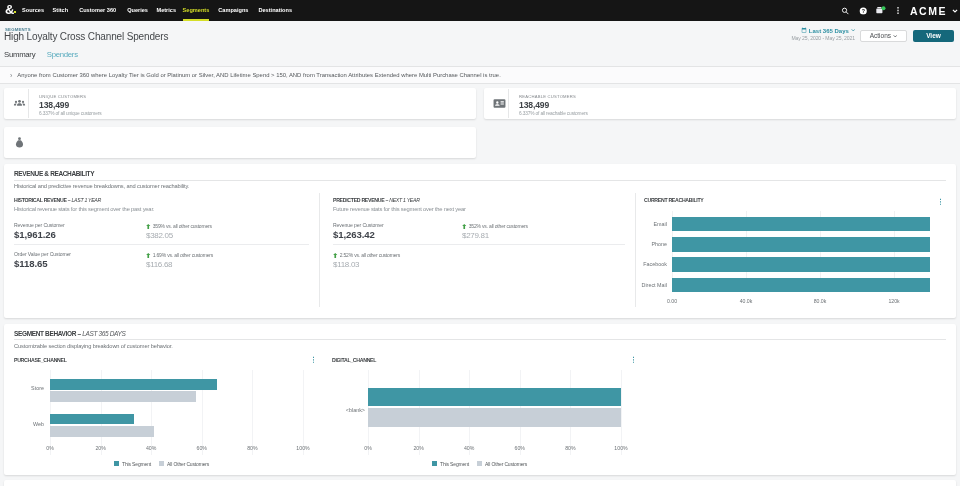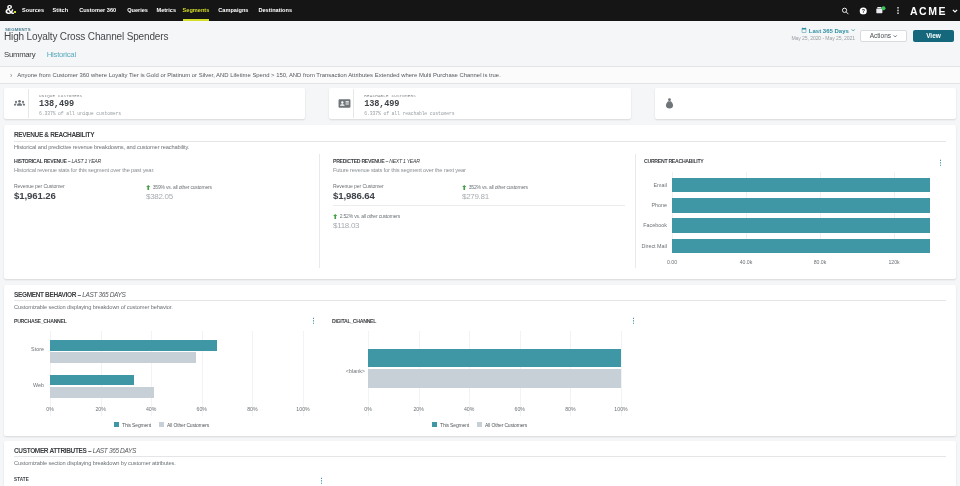"Historical" span.t2 { text: Historical -> Spenders }
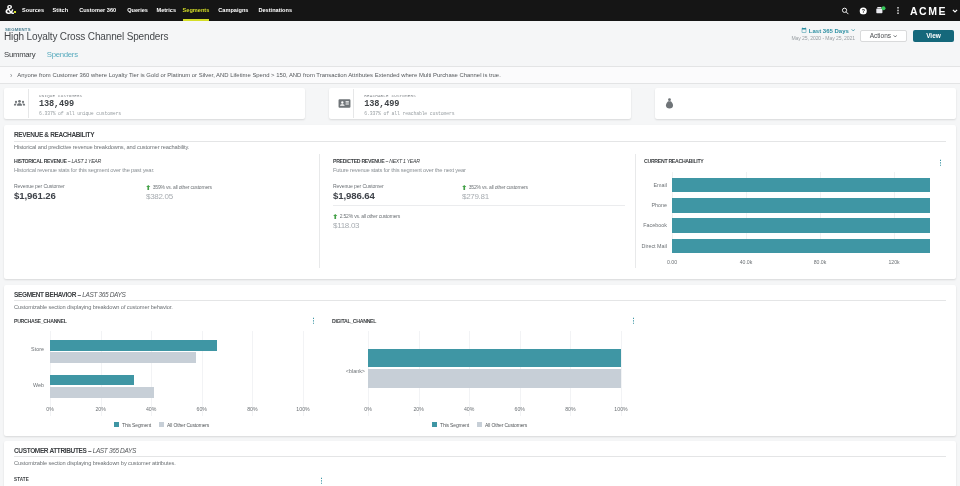"138,499" .cards { font-family: Liberation Mono, monospace -> none; gap: 24px -> 8px; grid-template-columns: repeat(3,1fr) -> repeat(2,1fr) }
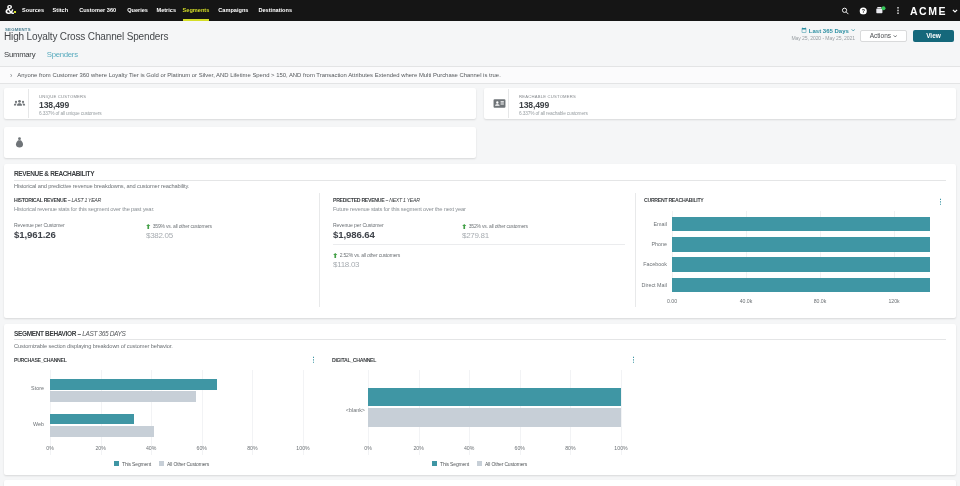"$1,986.64" div.sval { text: $1,986.64 -> $1,263.42 }
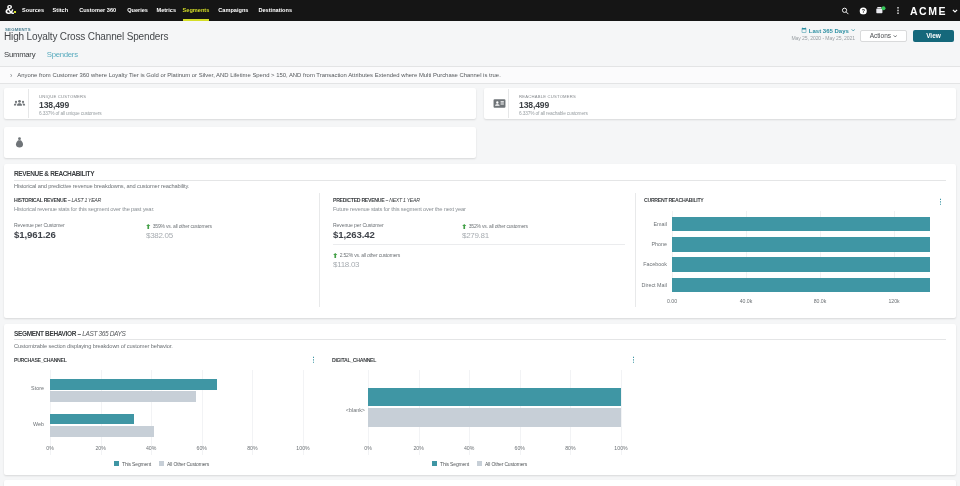"$118.65" div.row { html: none -> <div> <div> <div>Order Value per Customer</div> <div>$118.65</div> </div> <div> <div><svg> <path></path> </svg> 1.69% vs. all other customers</div> <div>$116.68</div> </div> </div> }
